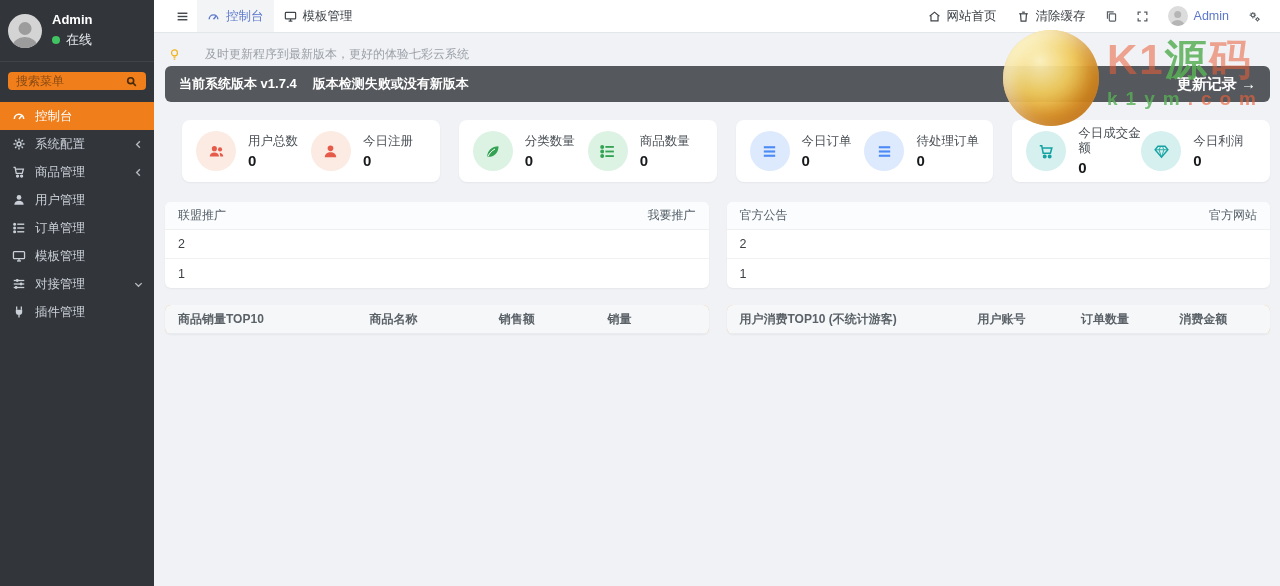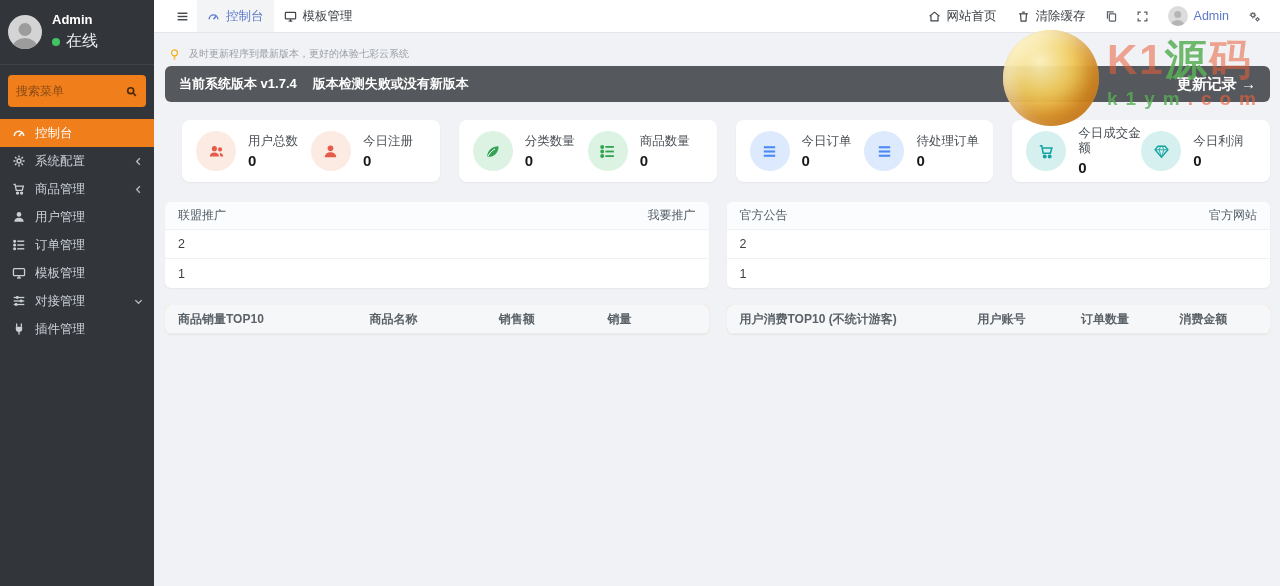"在线" .ustatus { font-size: 16px -> 13px }
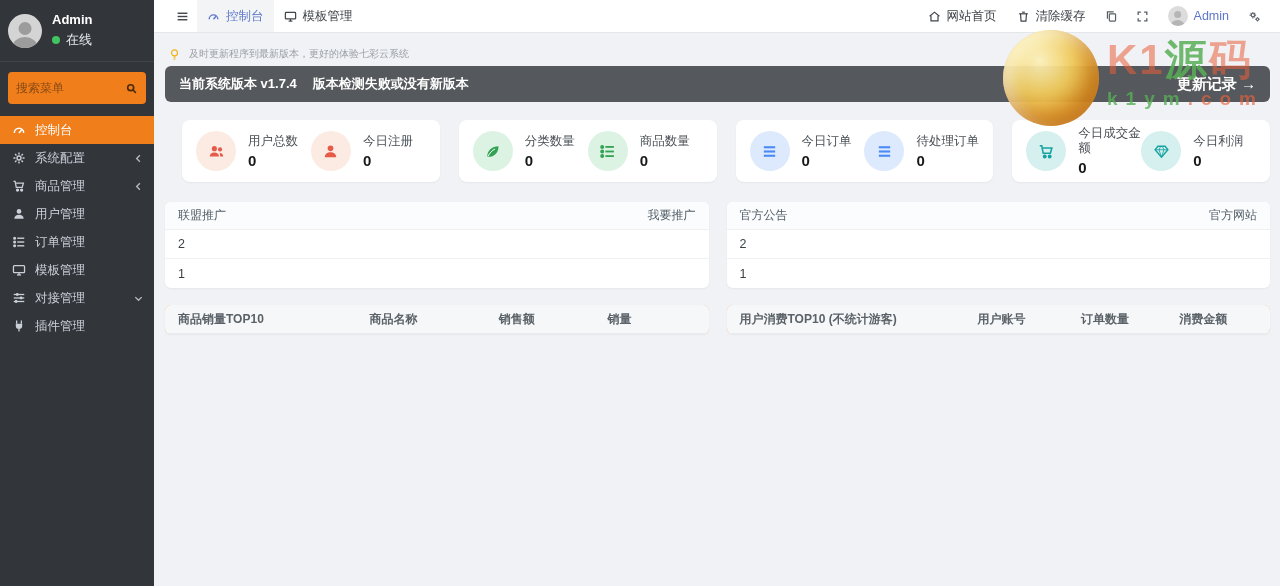"及时更新程序到最新版本，更好的体验七彩云系统" .notice { font-size: 10px -> 12px; gap: 8px -> 24px }
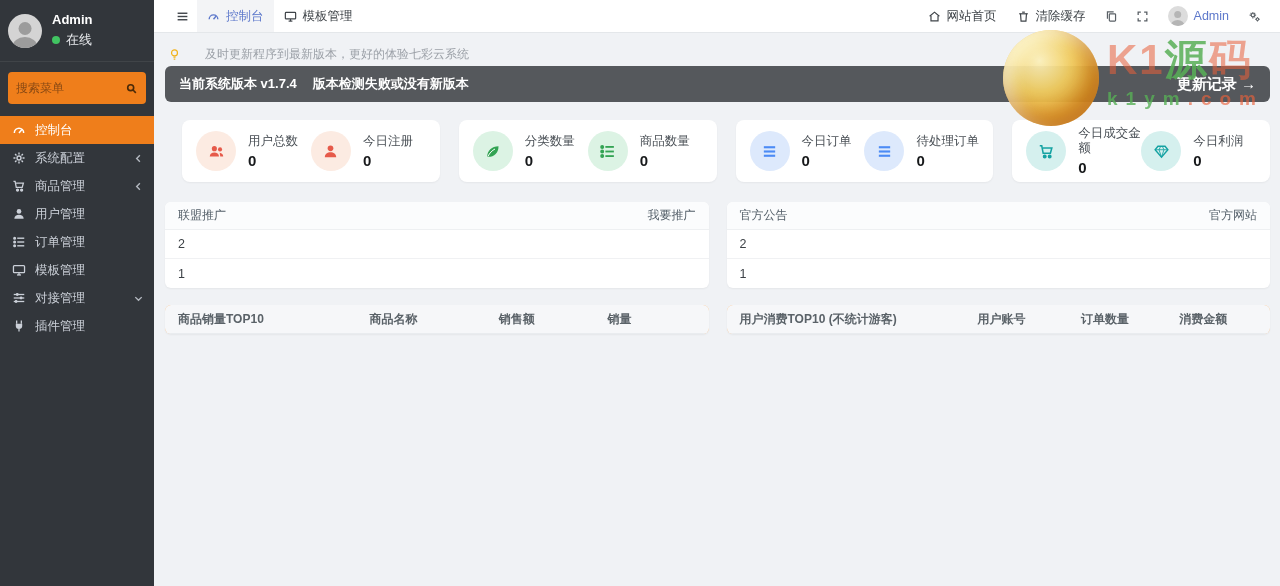"搜索菜单" .search-box { height: 32px -> 18px }
